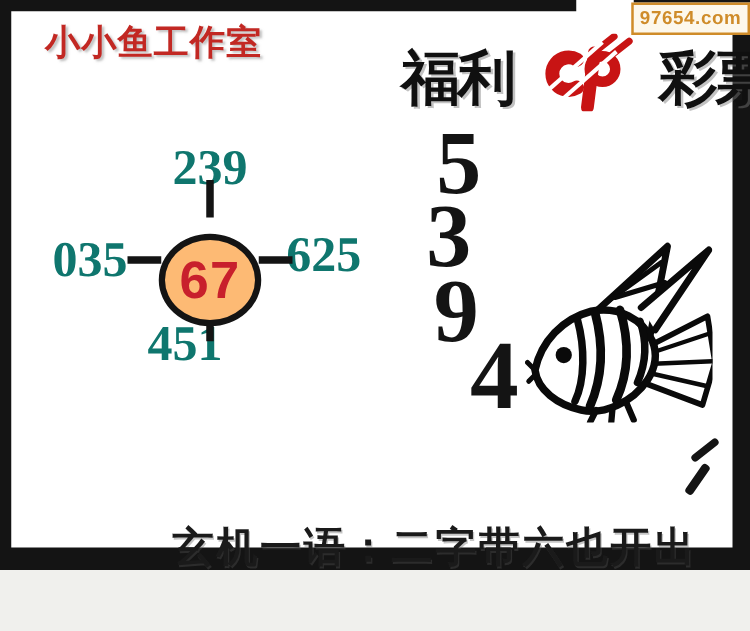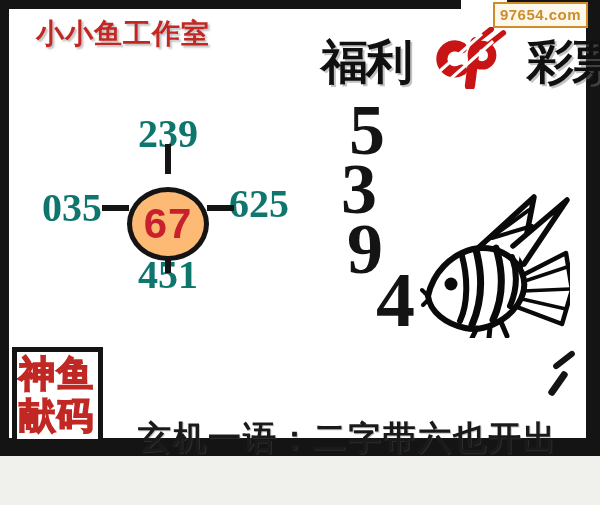"97654.com" .badge { right: 12px -> 0 }
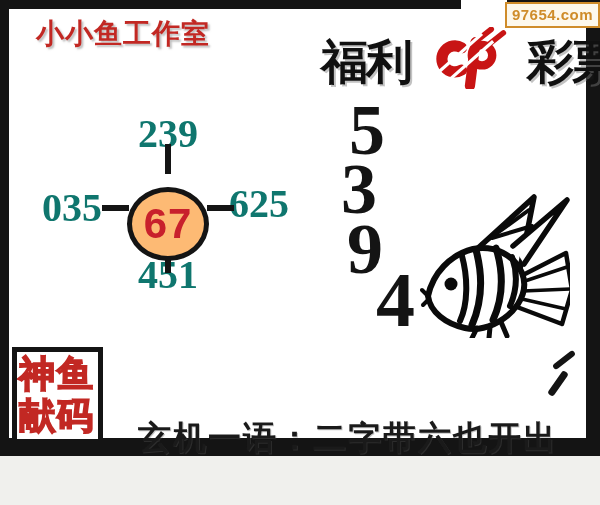"451" .wnum-bottom { text-align: center -> none }
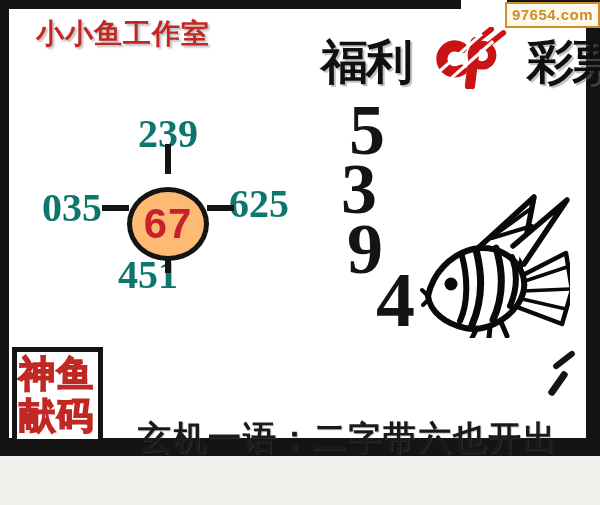"神鱼" div.stamp { html: <div> <svg> <text>神鱼</text> <text>献码</text> </svg> </div> -> none }
